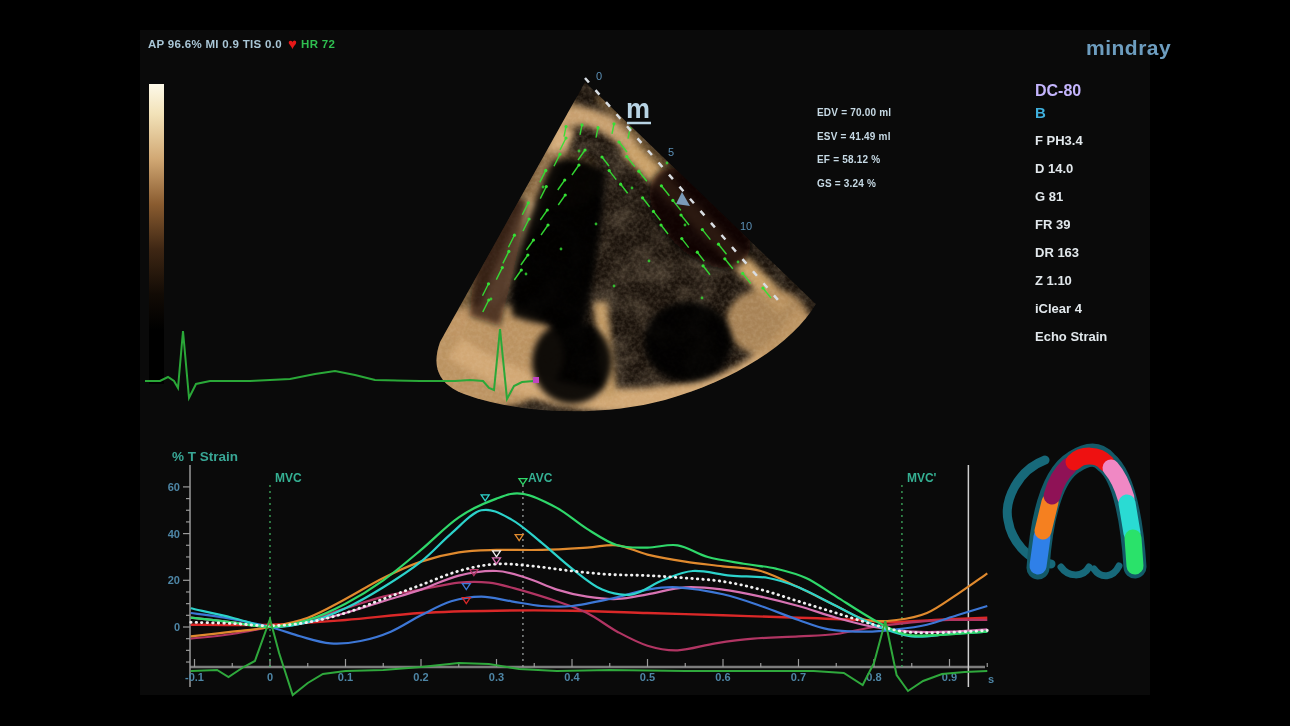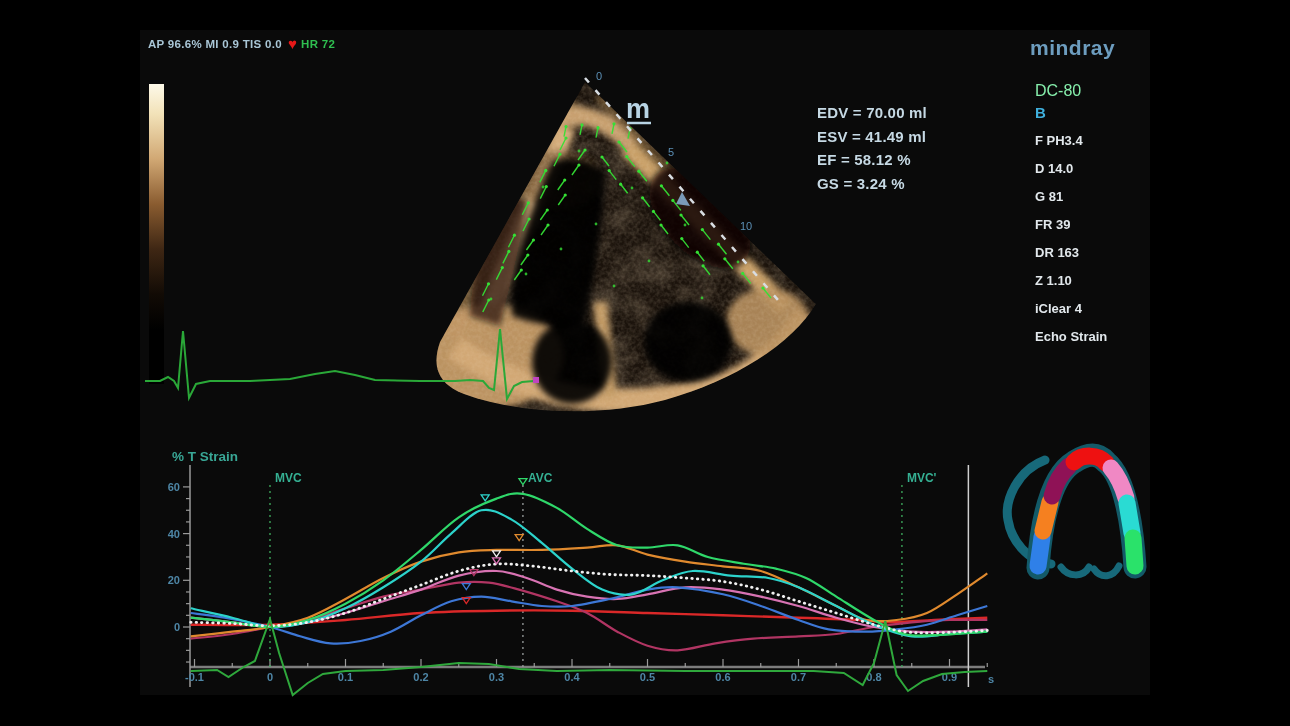"mindray" .brandbox { left: 1030px -> 1086px }
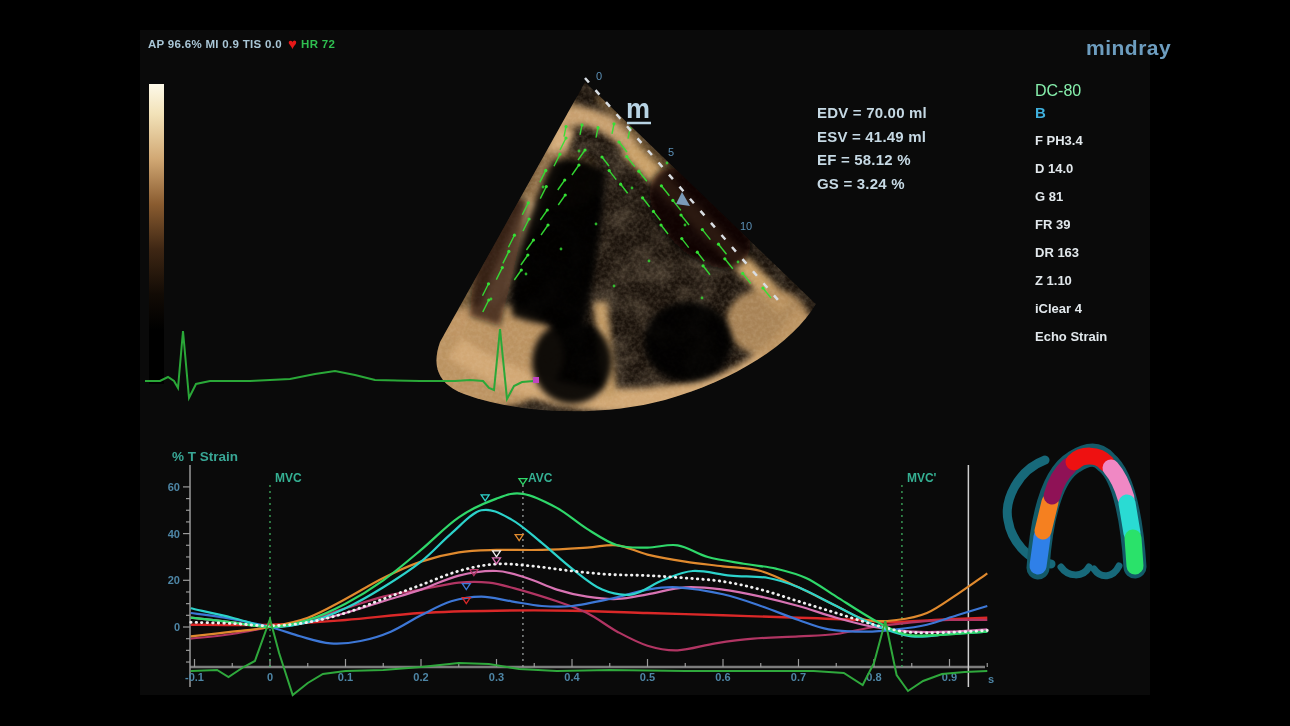"DC-80" .params .model { color: #86efac -> #c4b5fd; font-weight: normal -> bold }
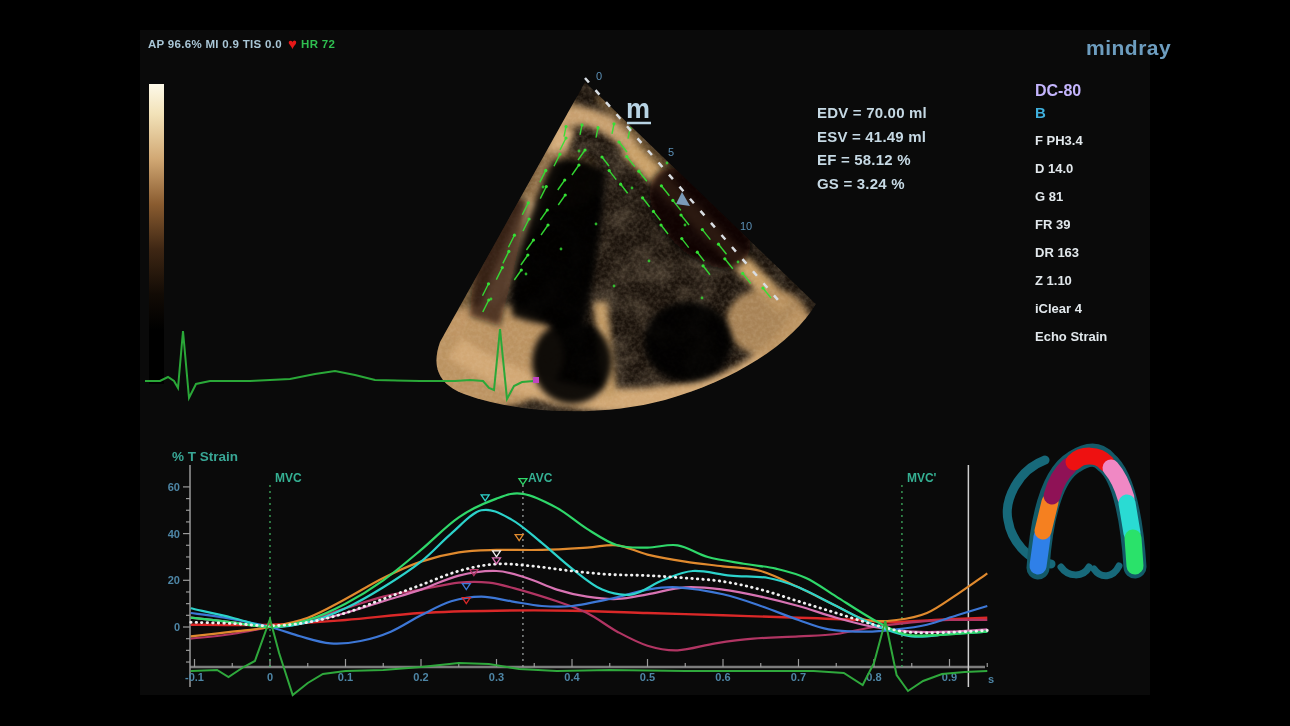"EDV = 70.00 ml" .measurements { font-size: 15px -> 10px }
